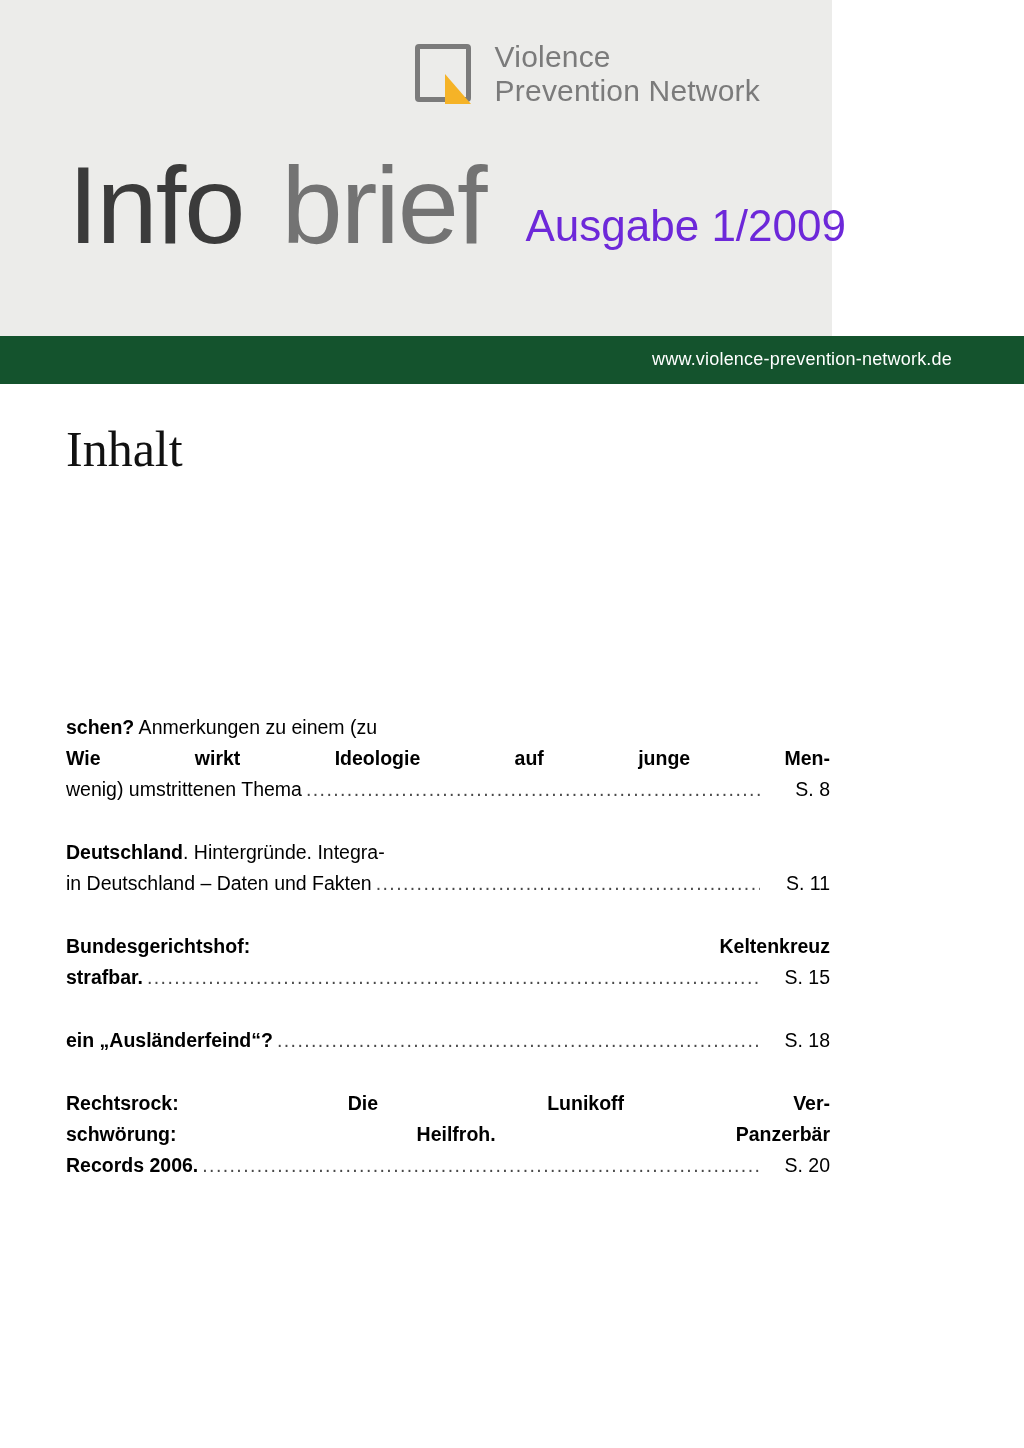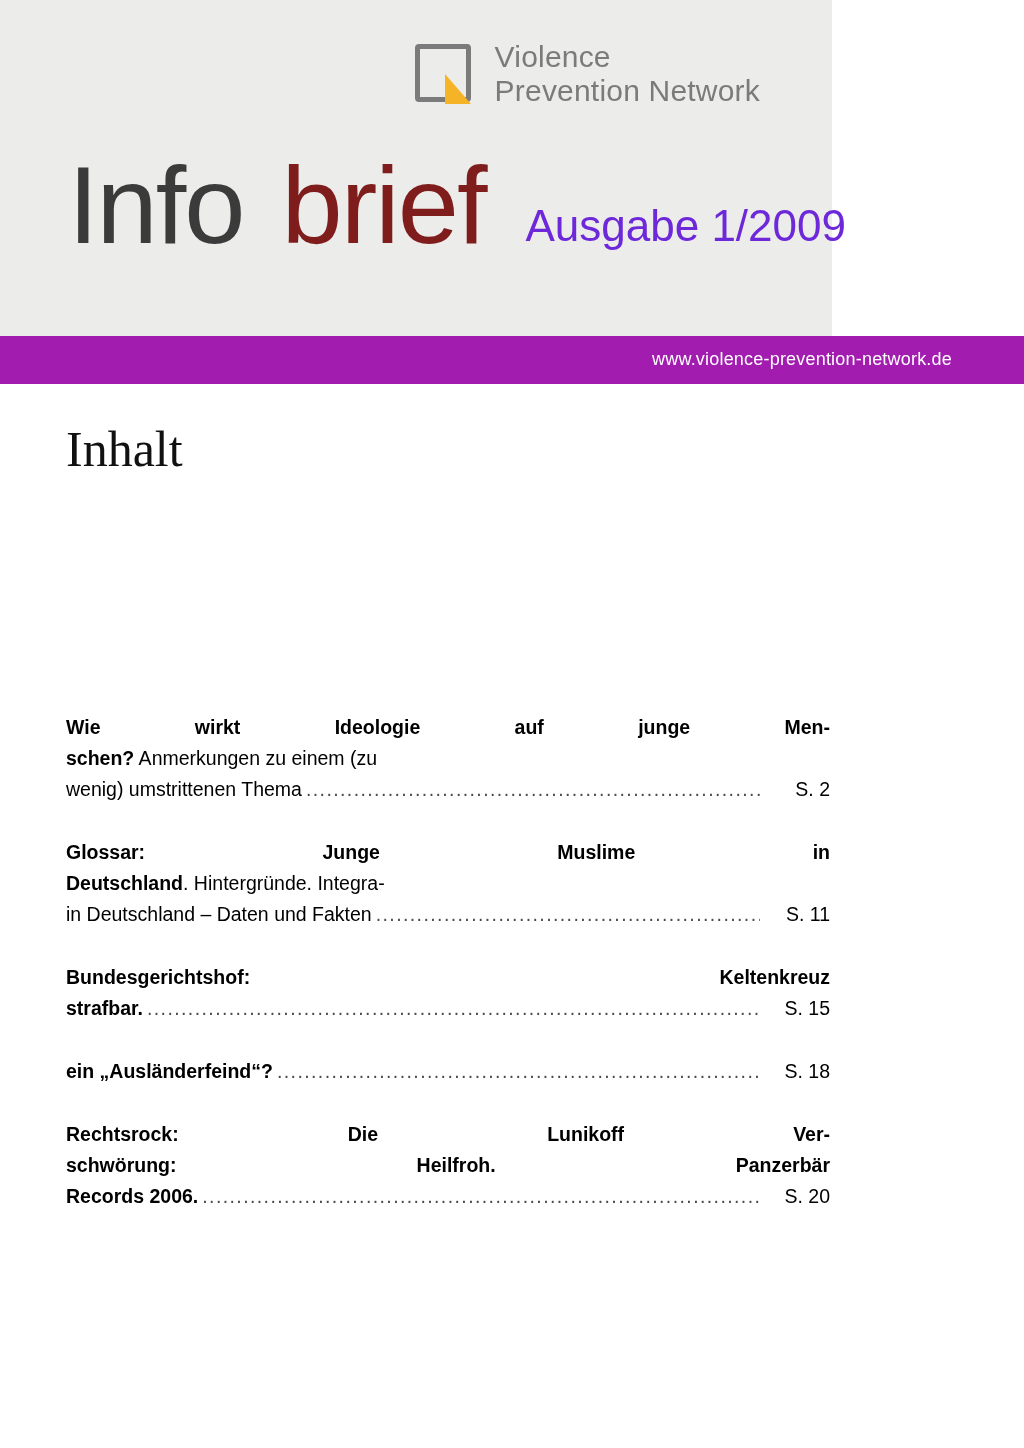"brief" .masthead .brief { color: #7f1d1d -> #737373 }
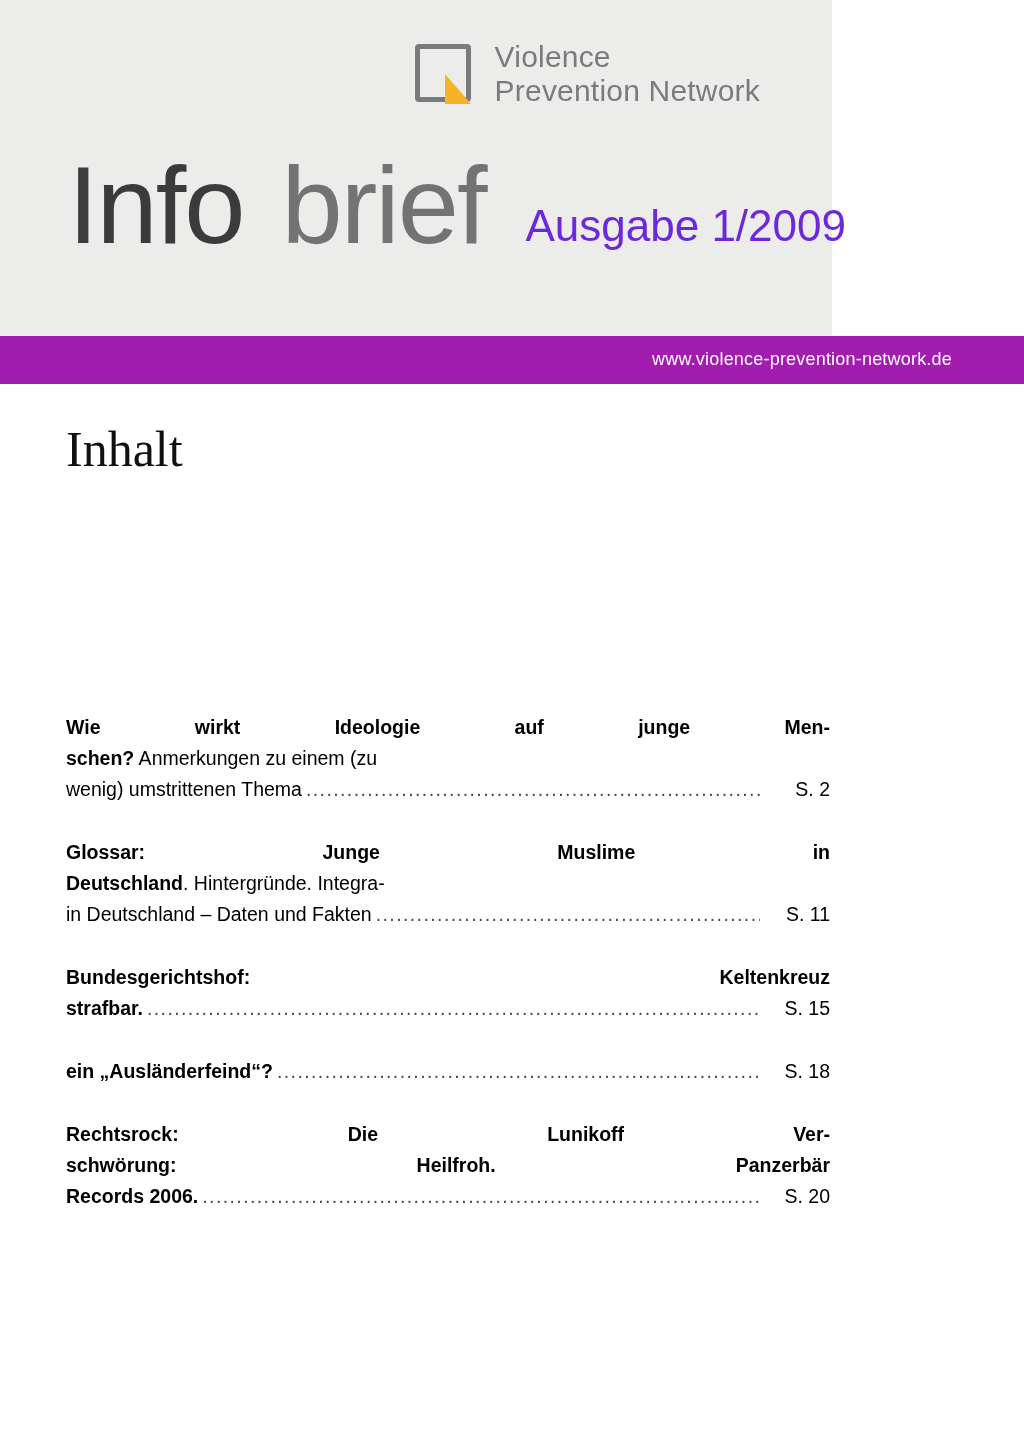"www.violence-prevention-network.de" .red-bar { background: #a21caf -> #14532d }
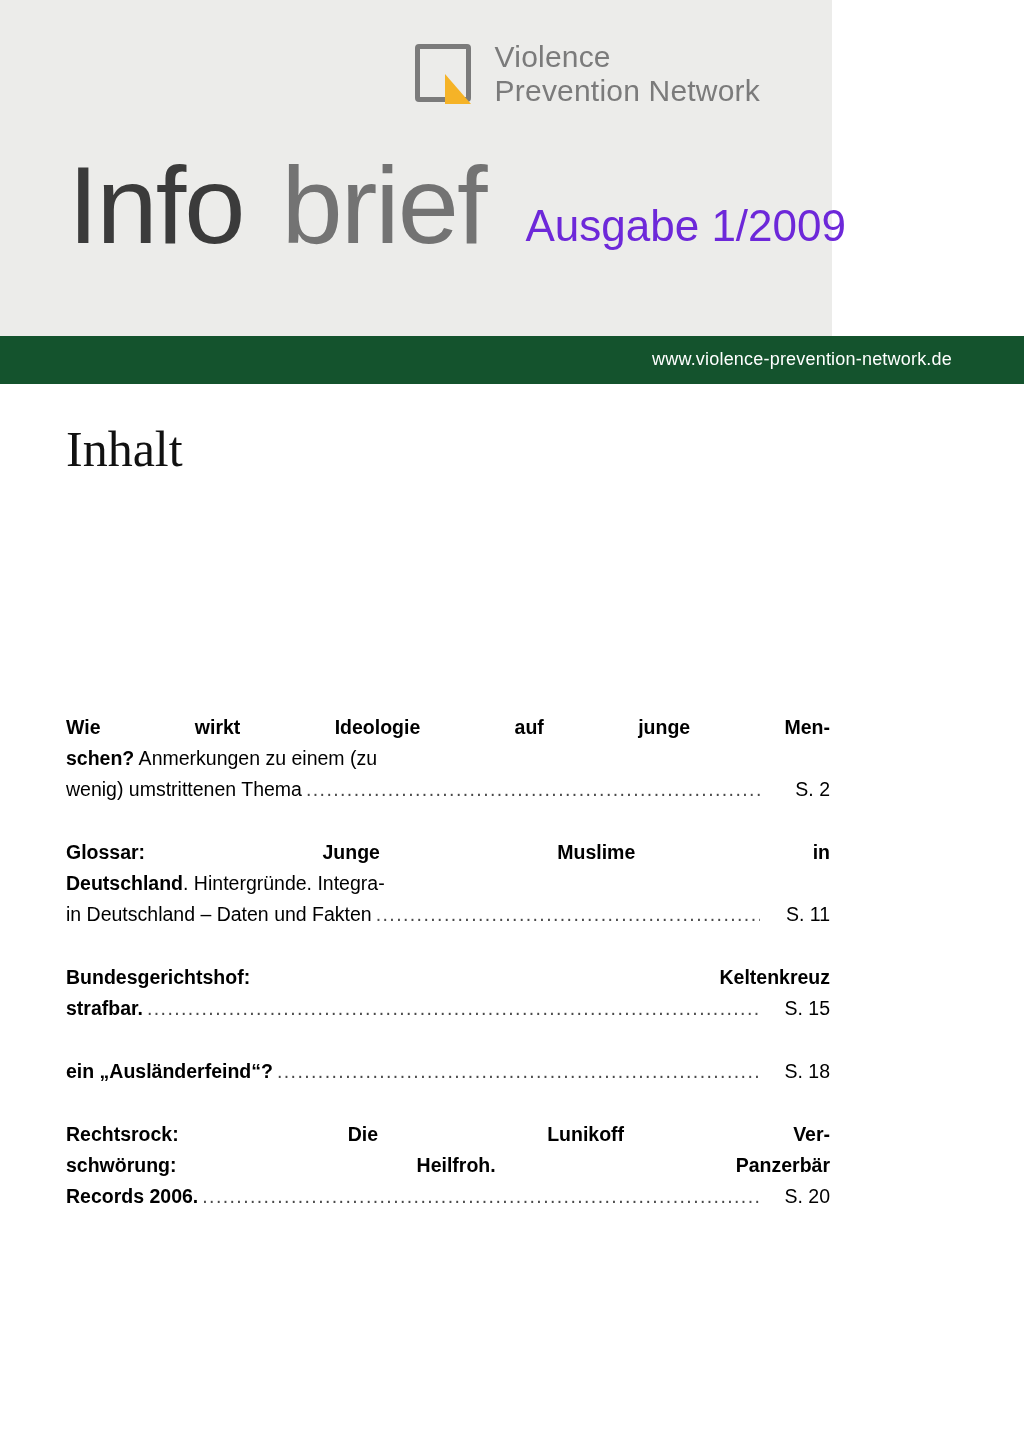"Wie wirkt Ideologie auf junge" div.toc-line { order: before "schen? Anmerkungen zu einem (zu" -> after "schen? Anmerkungen zu einem (zu" }
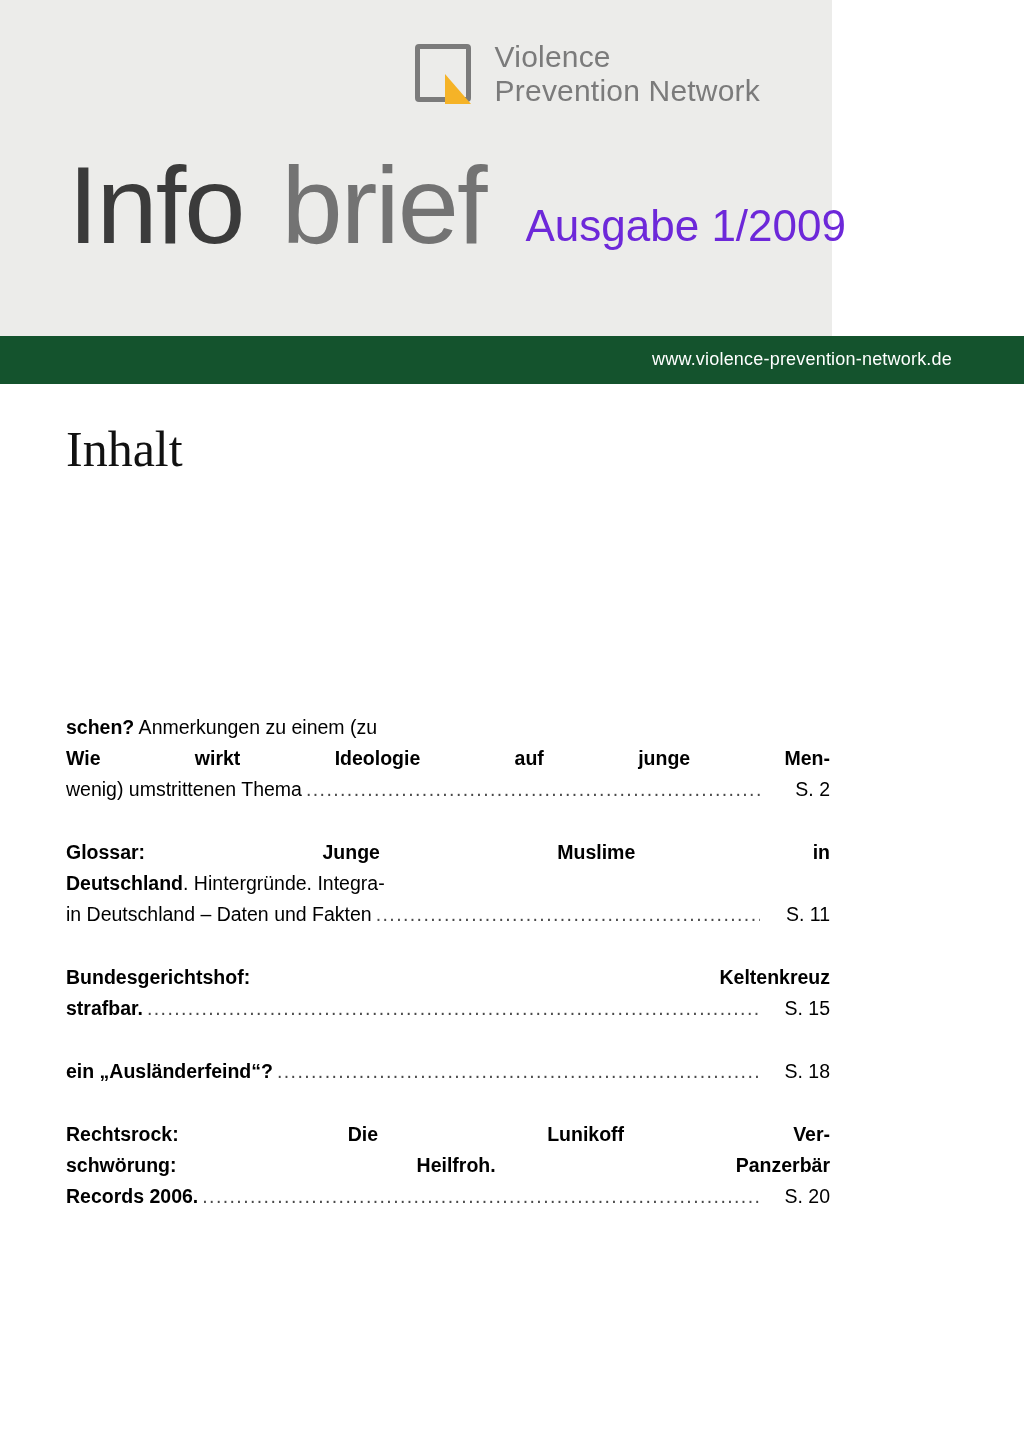"S. 2" span.pg { text: 2 -> 8 }
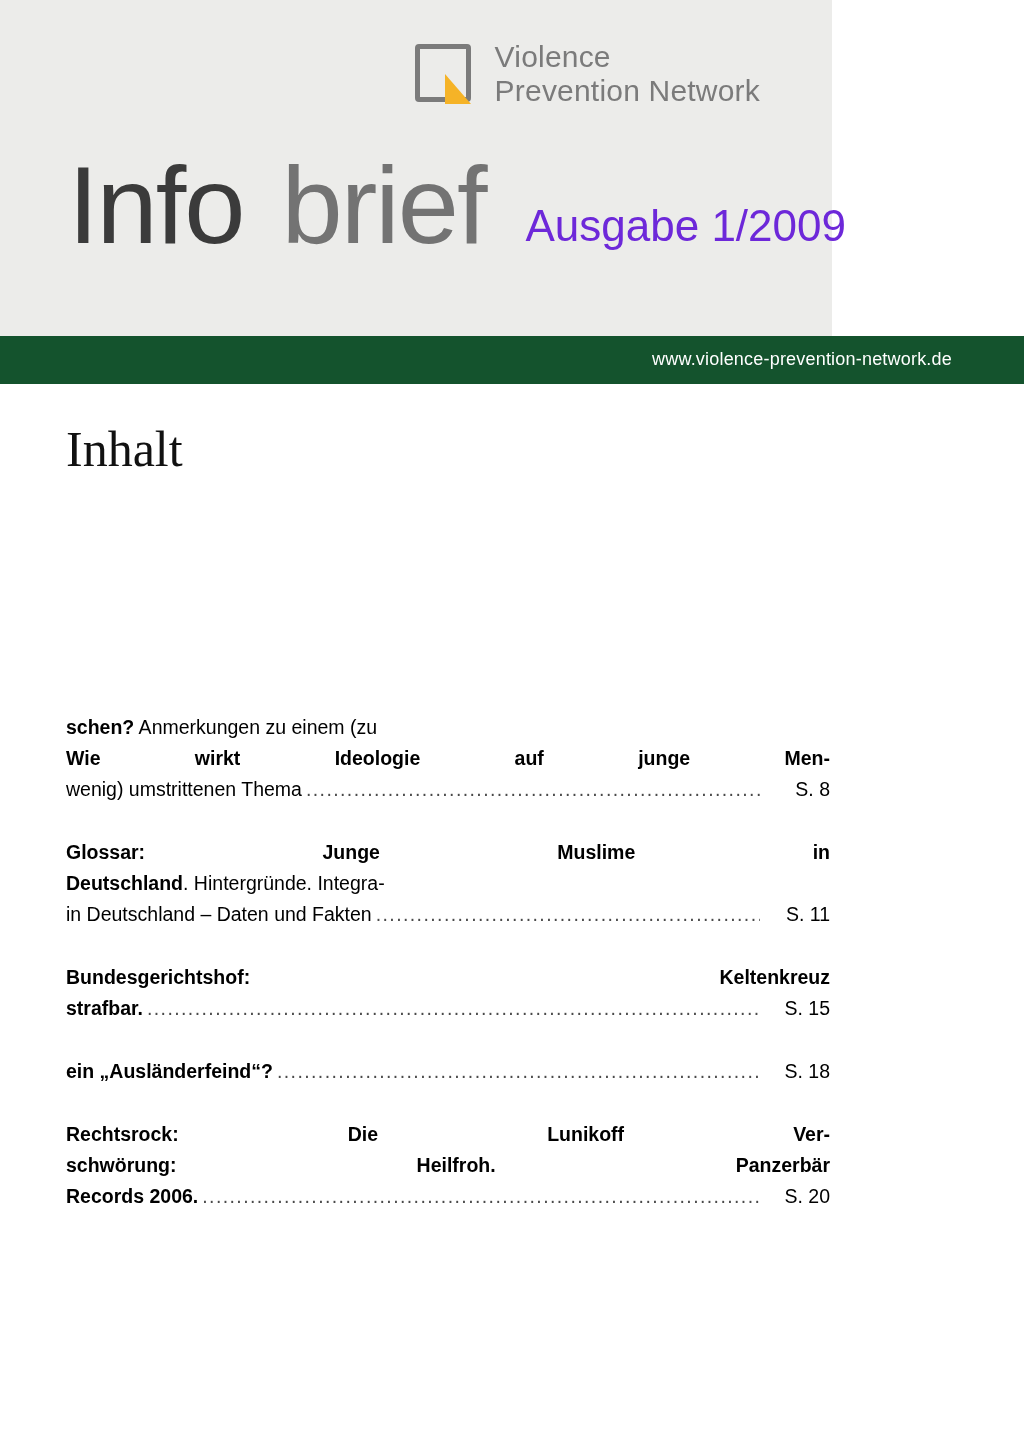"Glossar: Junge Muslime in" div.toc-line { html: <div><b>Glossar: Junge Muslime in</b></div> -> none }
